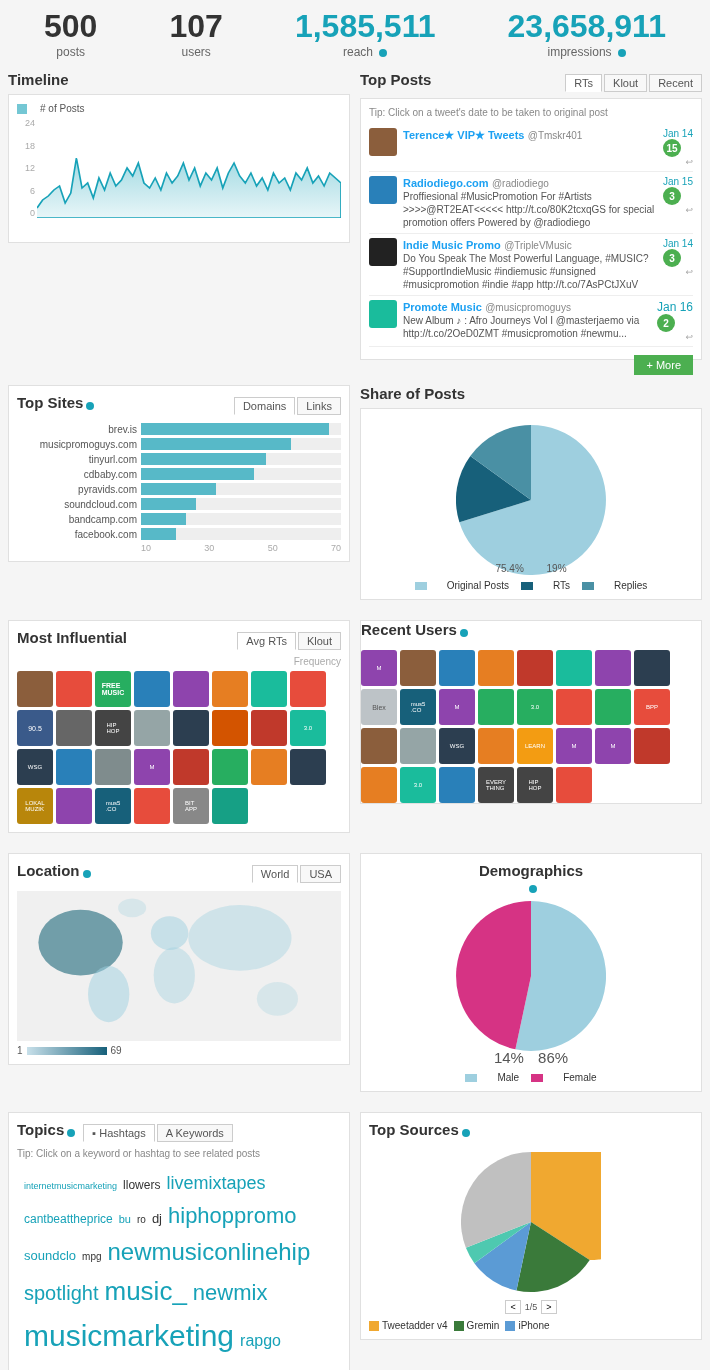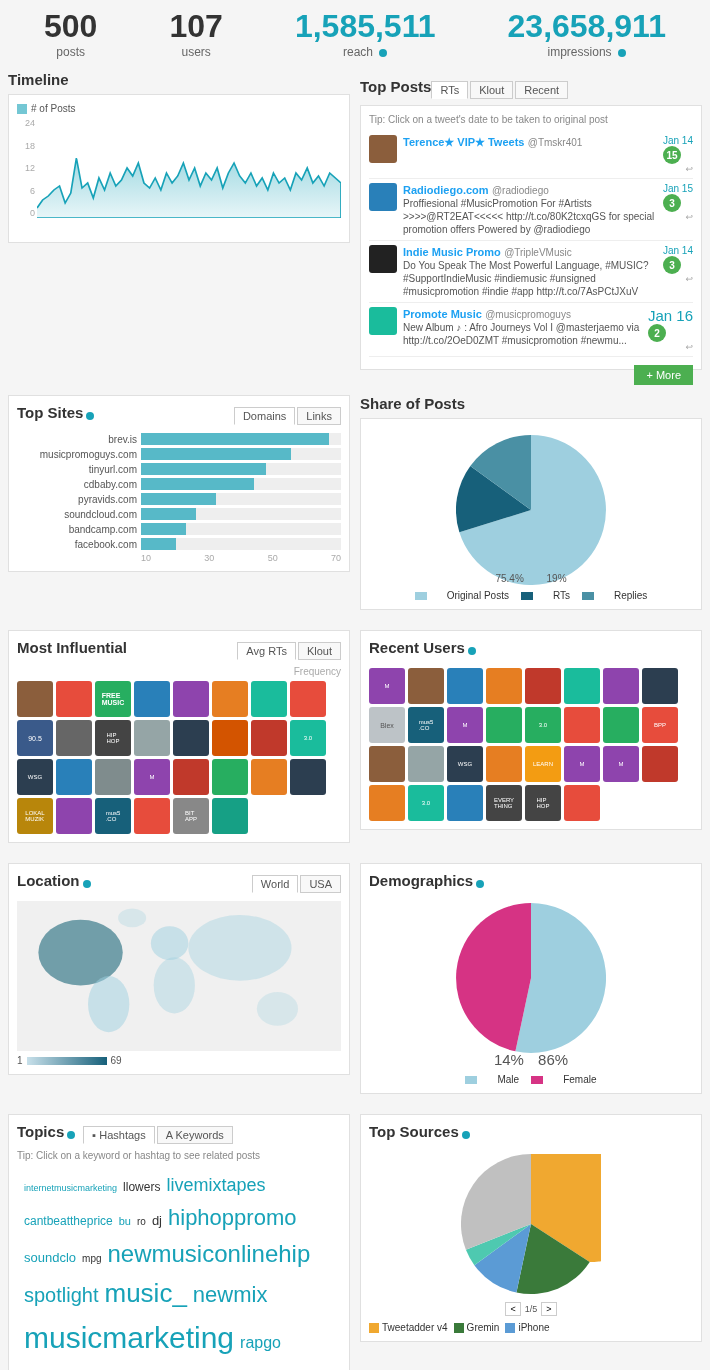"Top Posts" .top-posts-header { justify-content: none -> space-between; margin-top: 7px -> none }
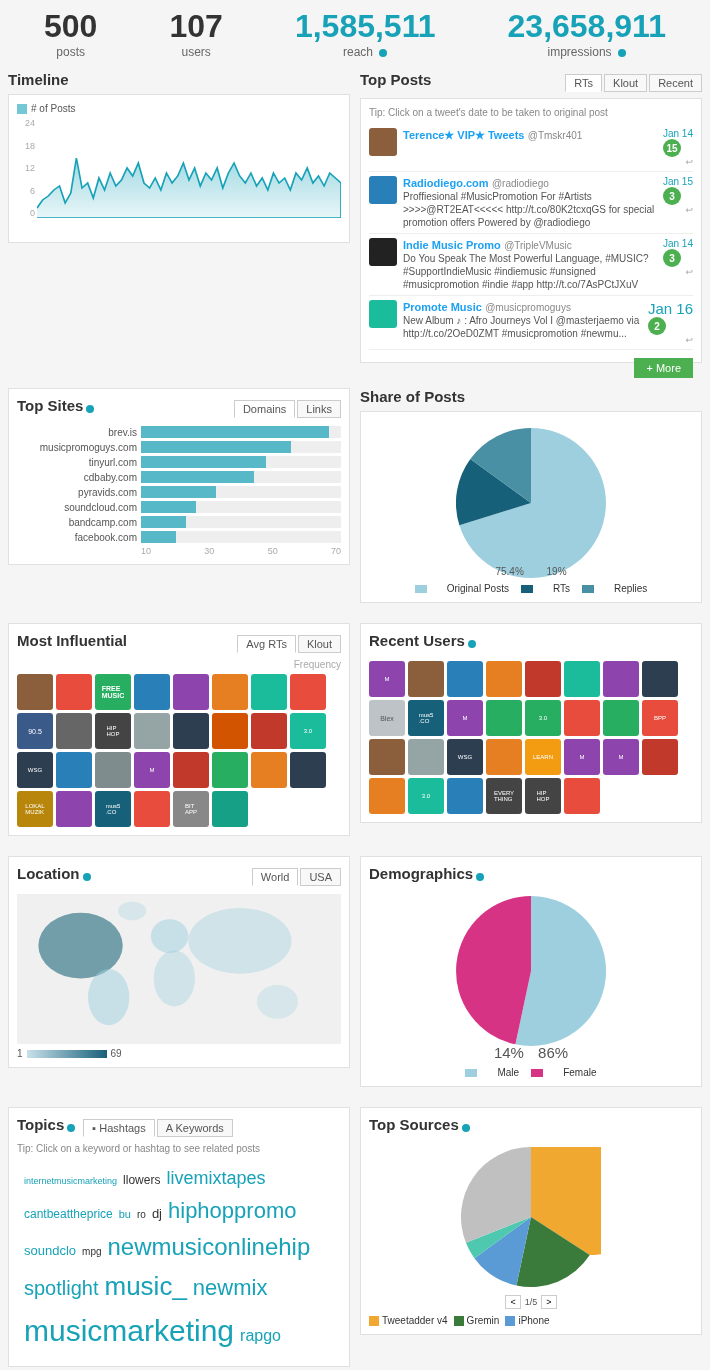"# of Posts" .timeline-legend { gap: 4px -> 13px }
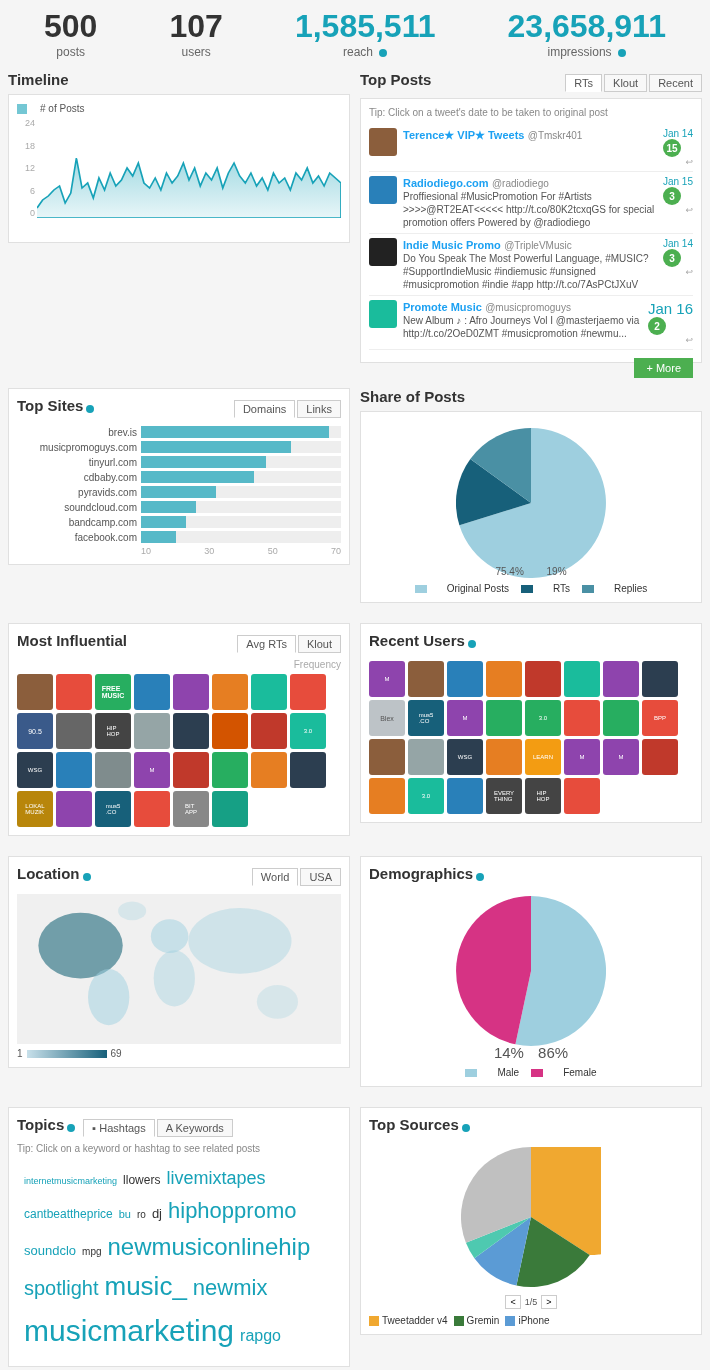"Jan 16" div { font-size: 15px -> 12px }
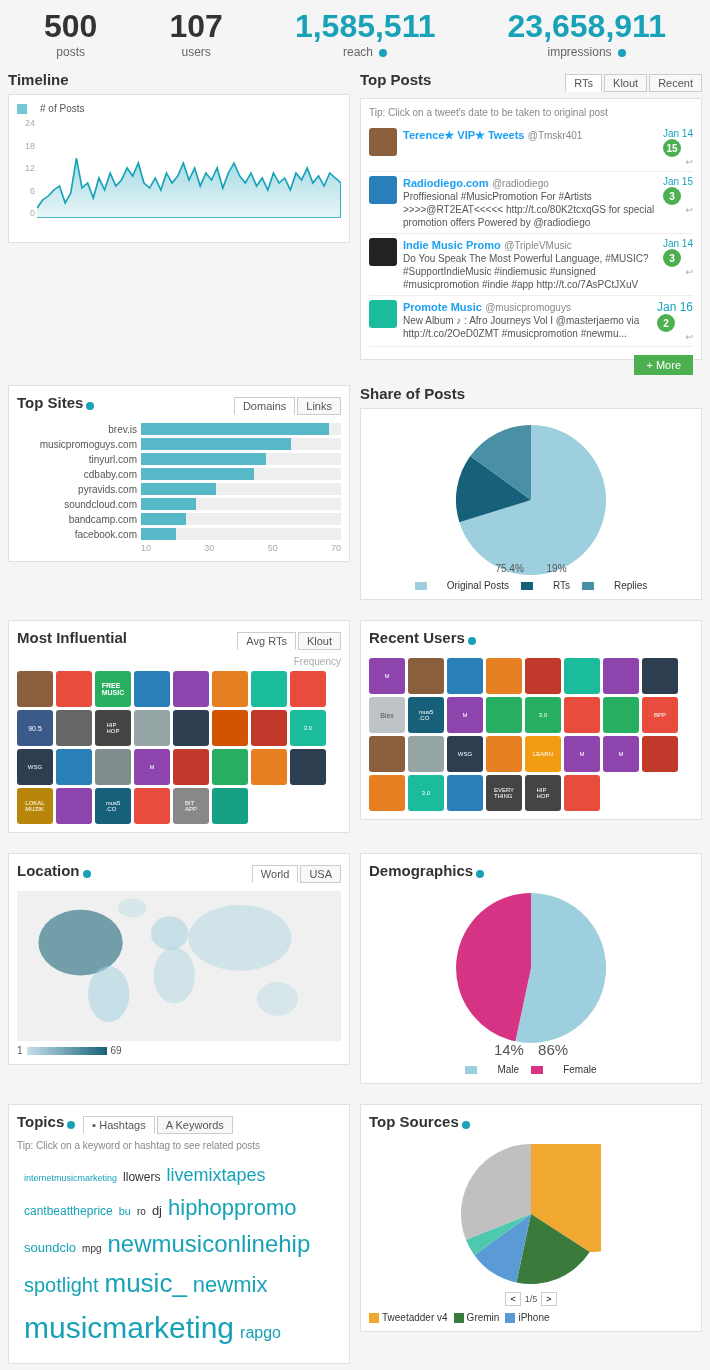"Recent Users" .recent-users-box { padding: 8px -> none }
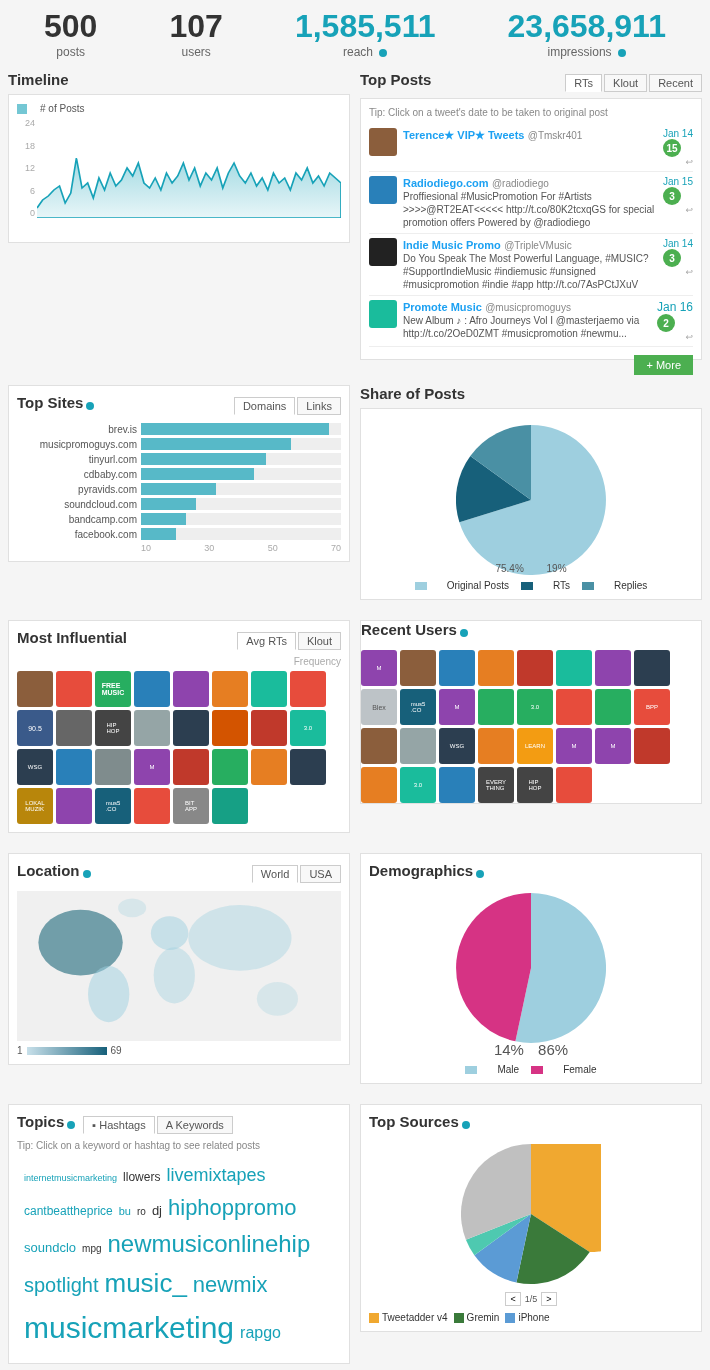"Demographics" div { flex-direction: none -> column }
